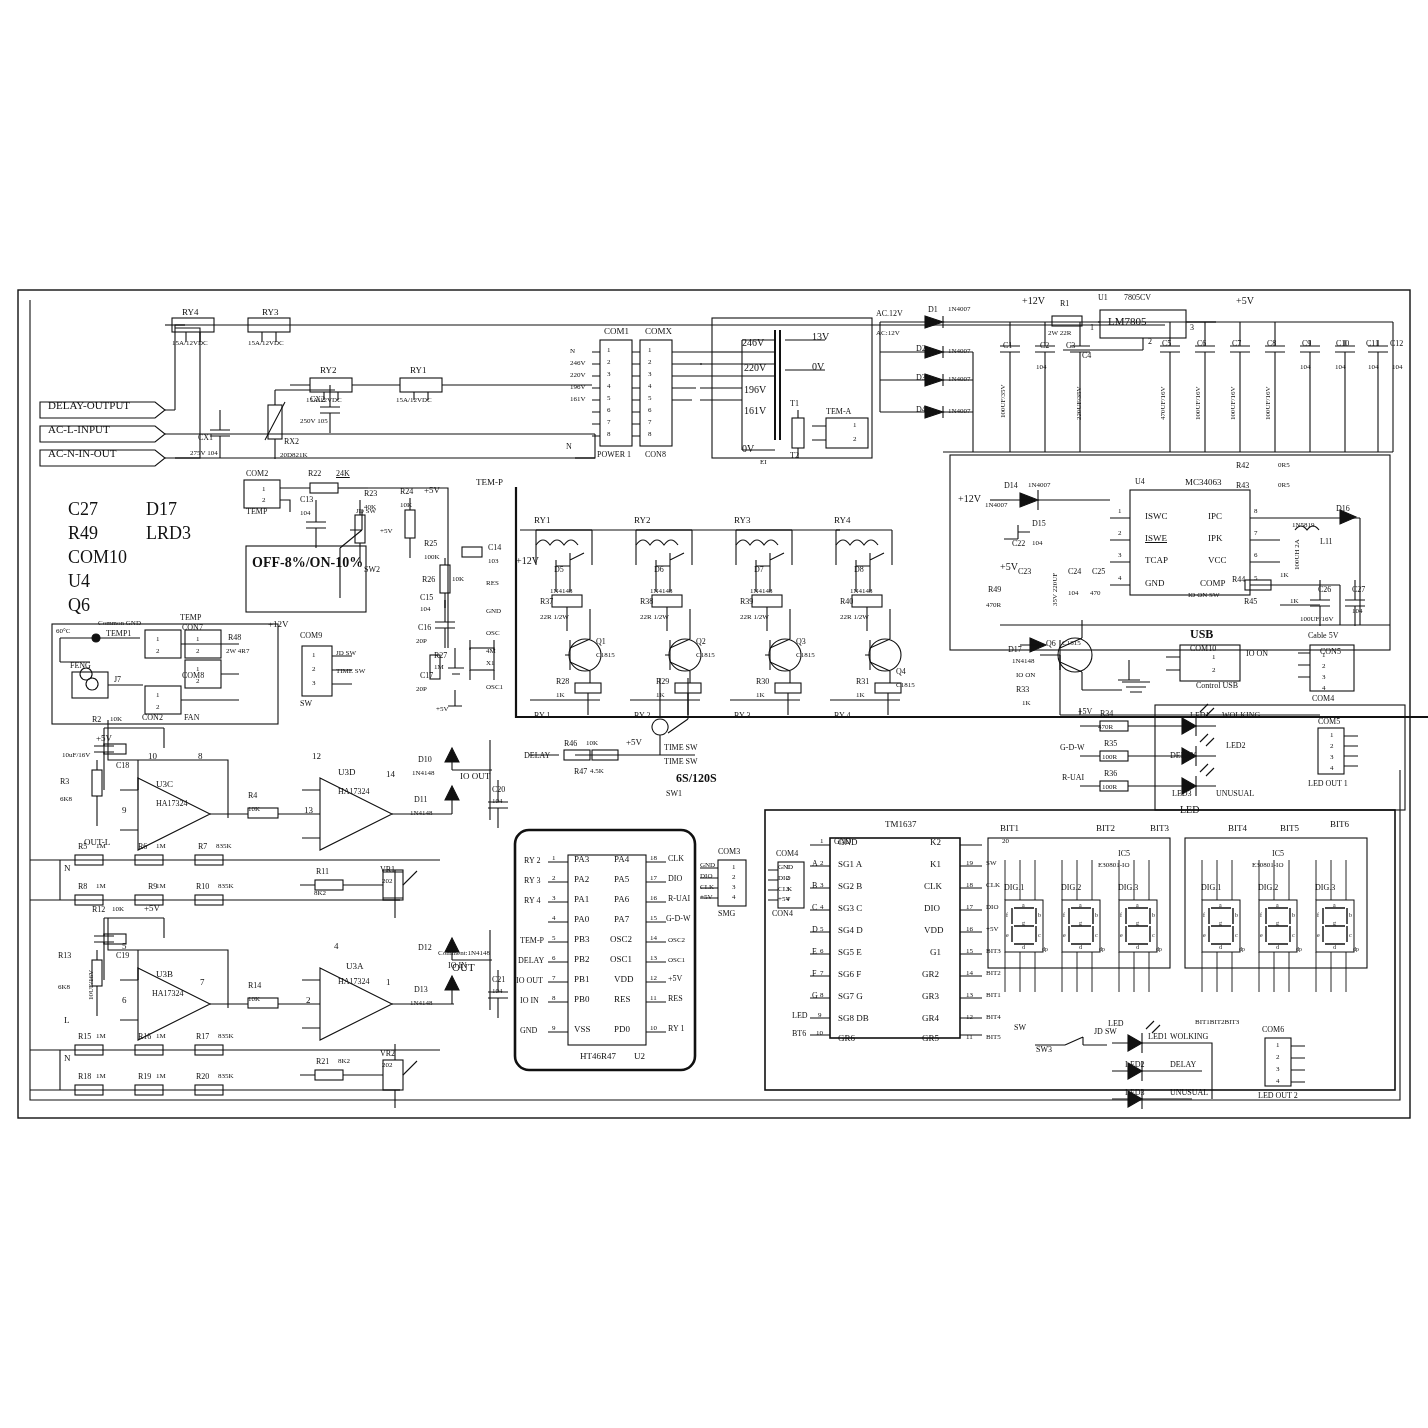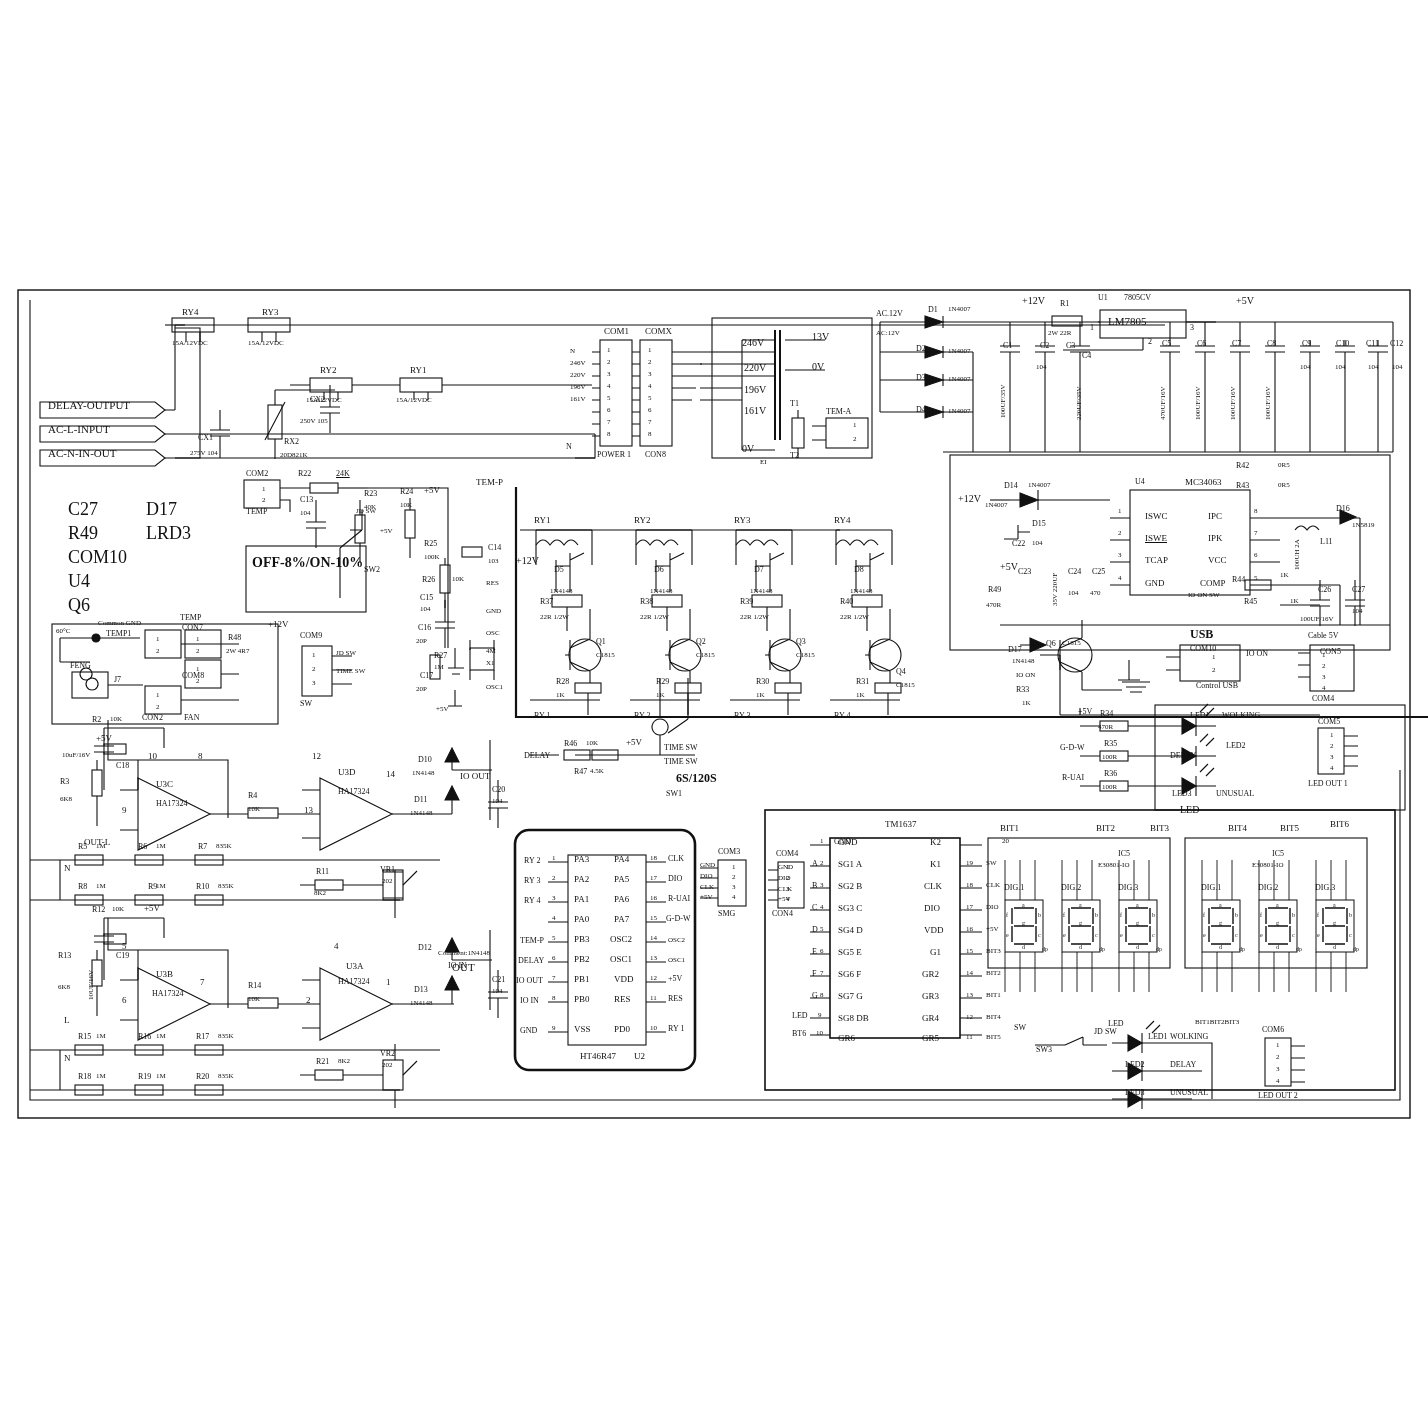"R22" div.lbl { left: 298px -> 308px }
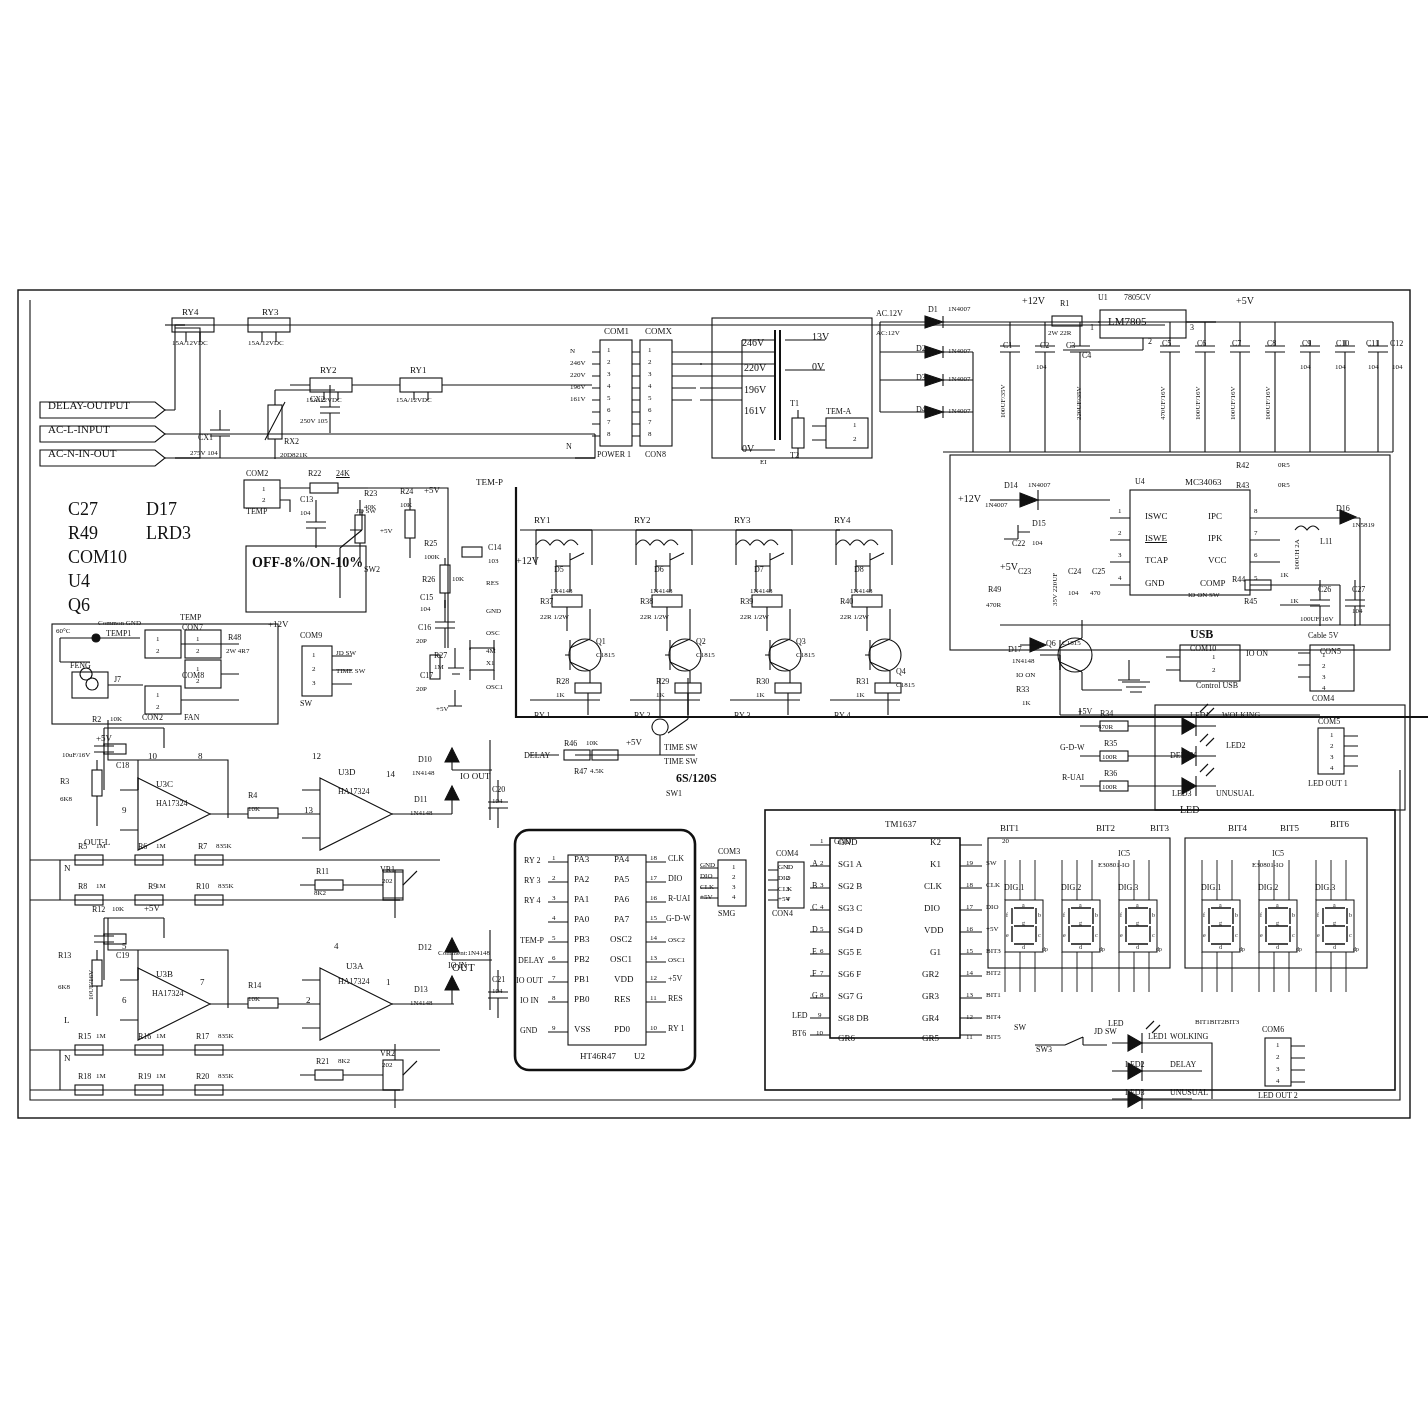"1N5819" div.lbl { left: 1352px -> 1292px }
